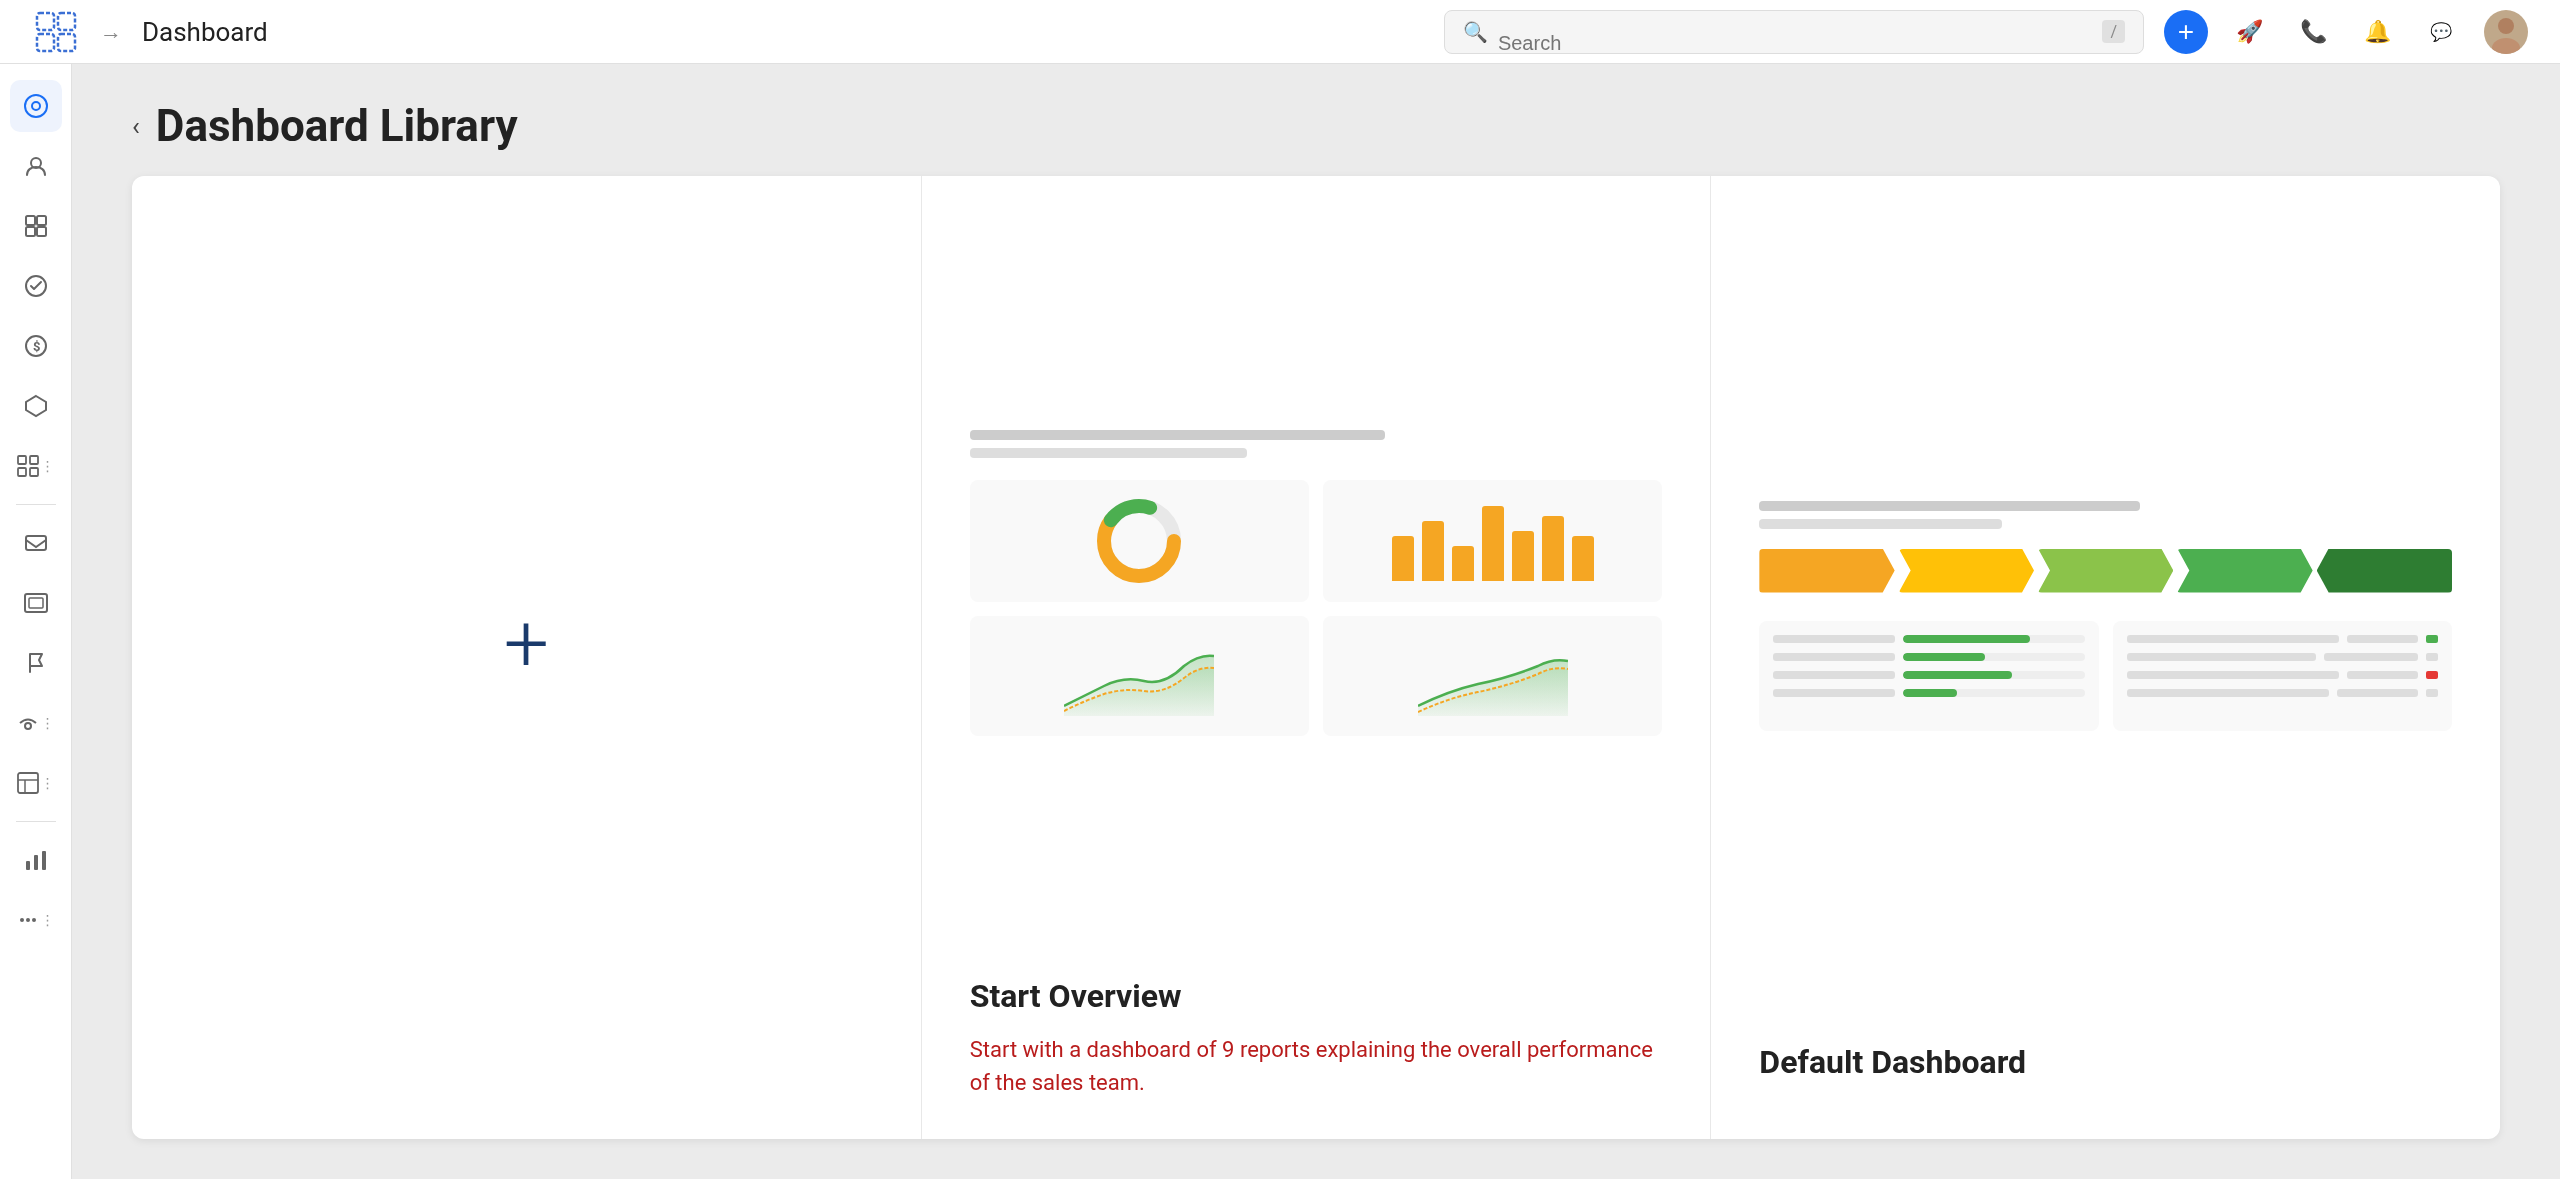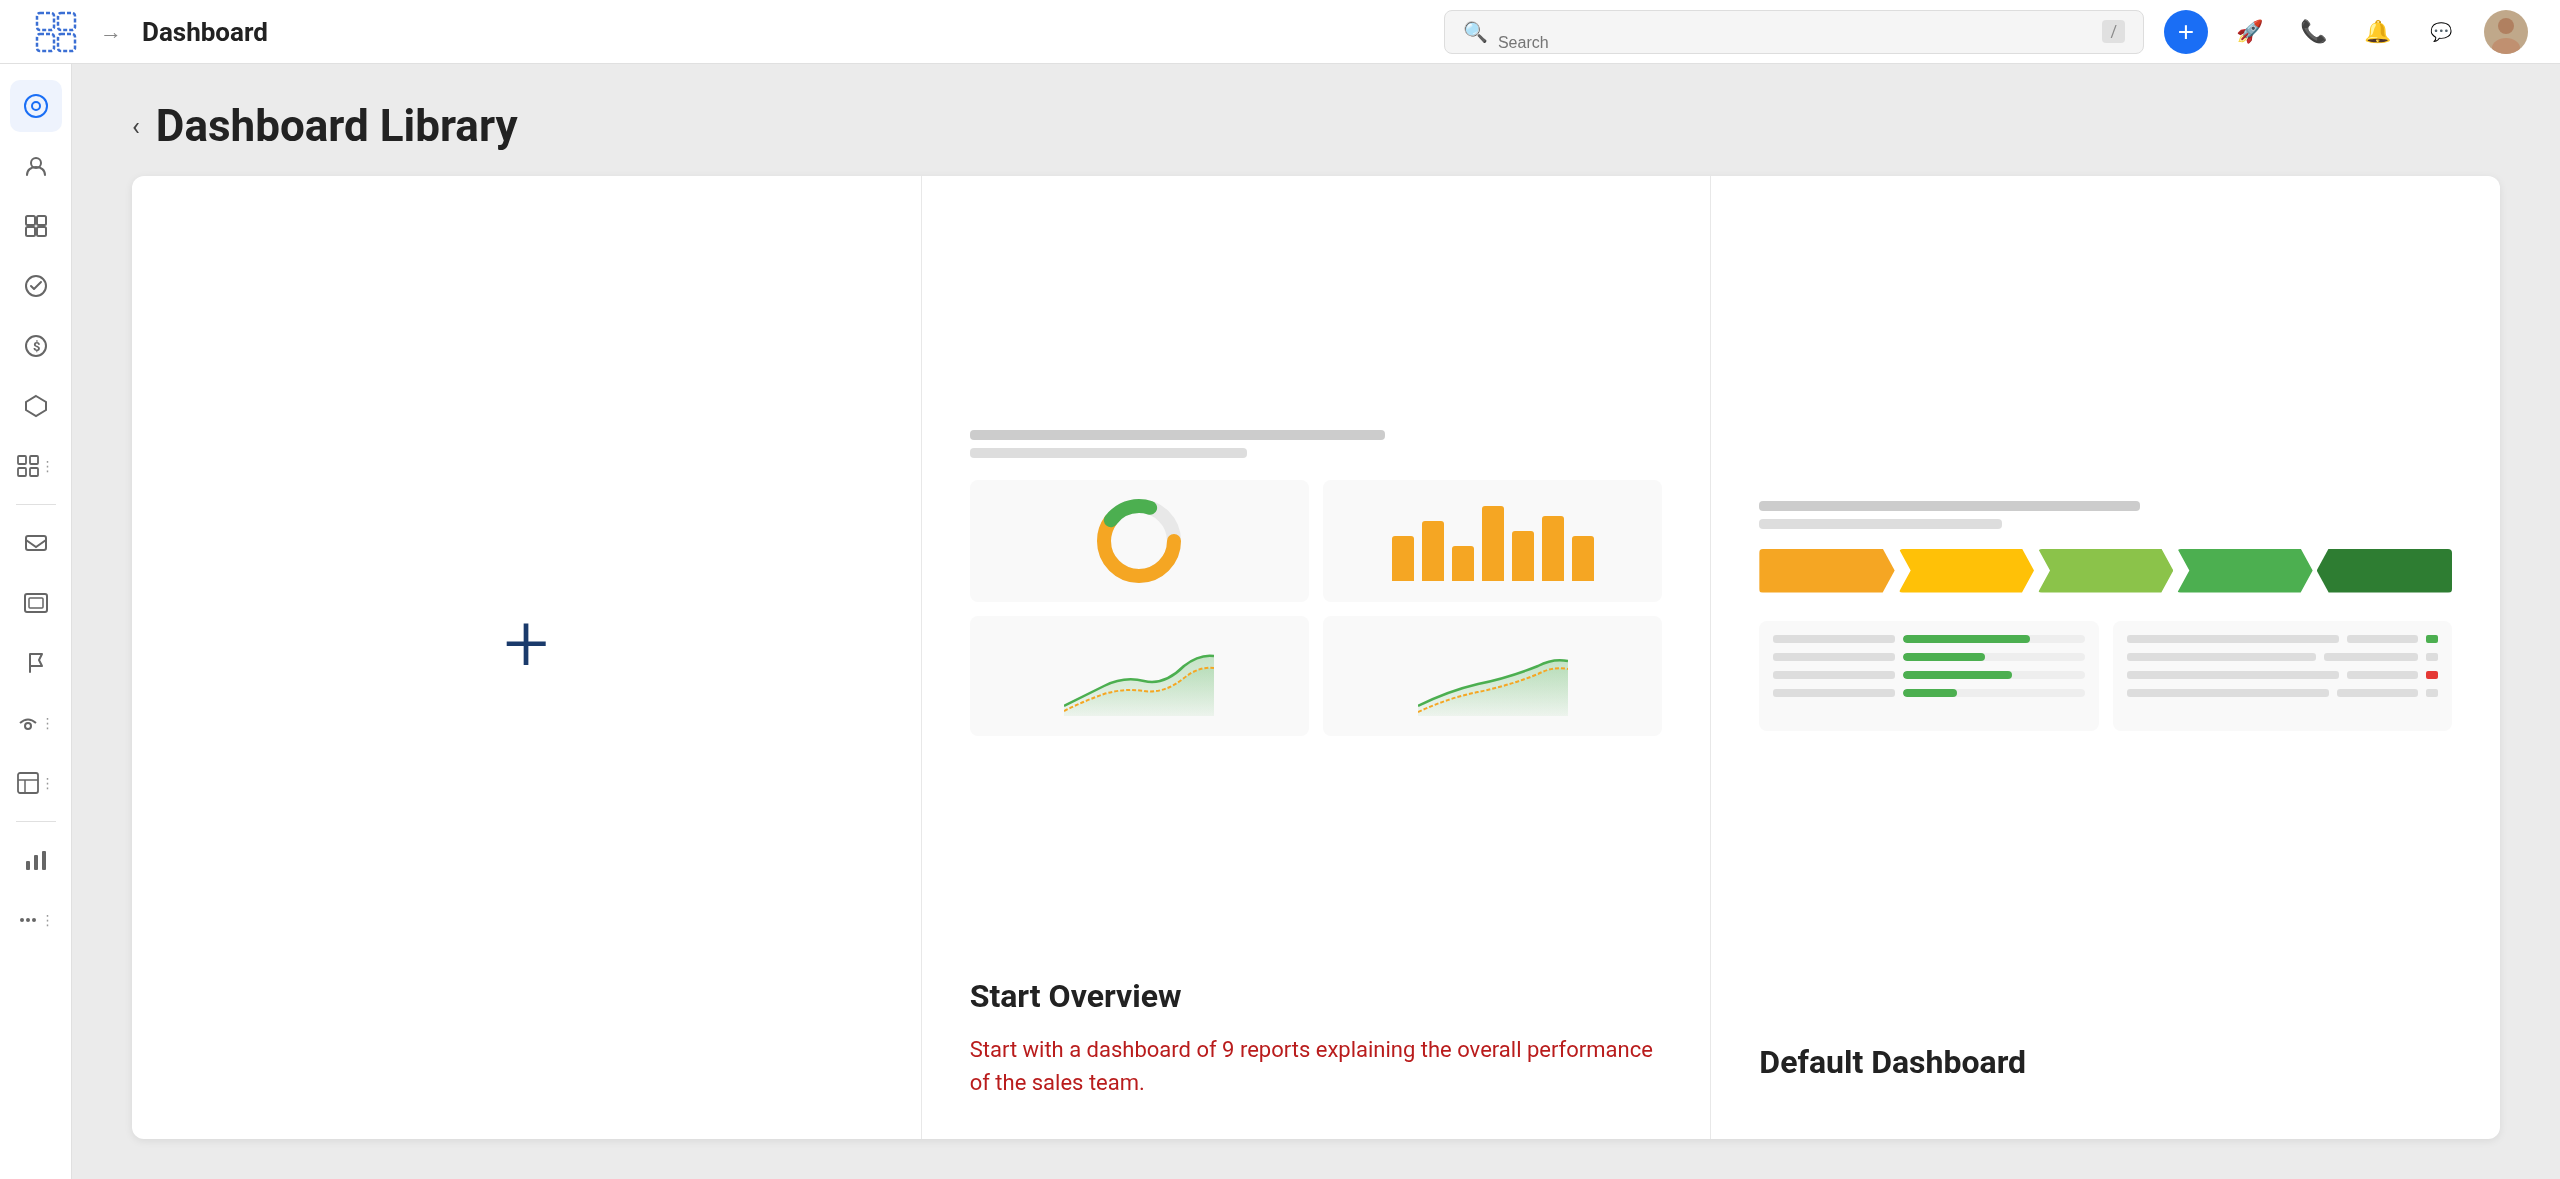"Dashboard" .topbar-title { font-weight: 700 -> 400 }
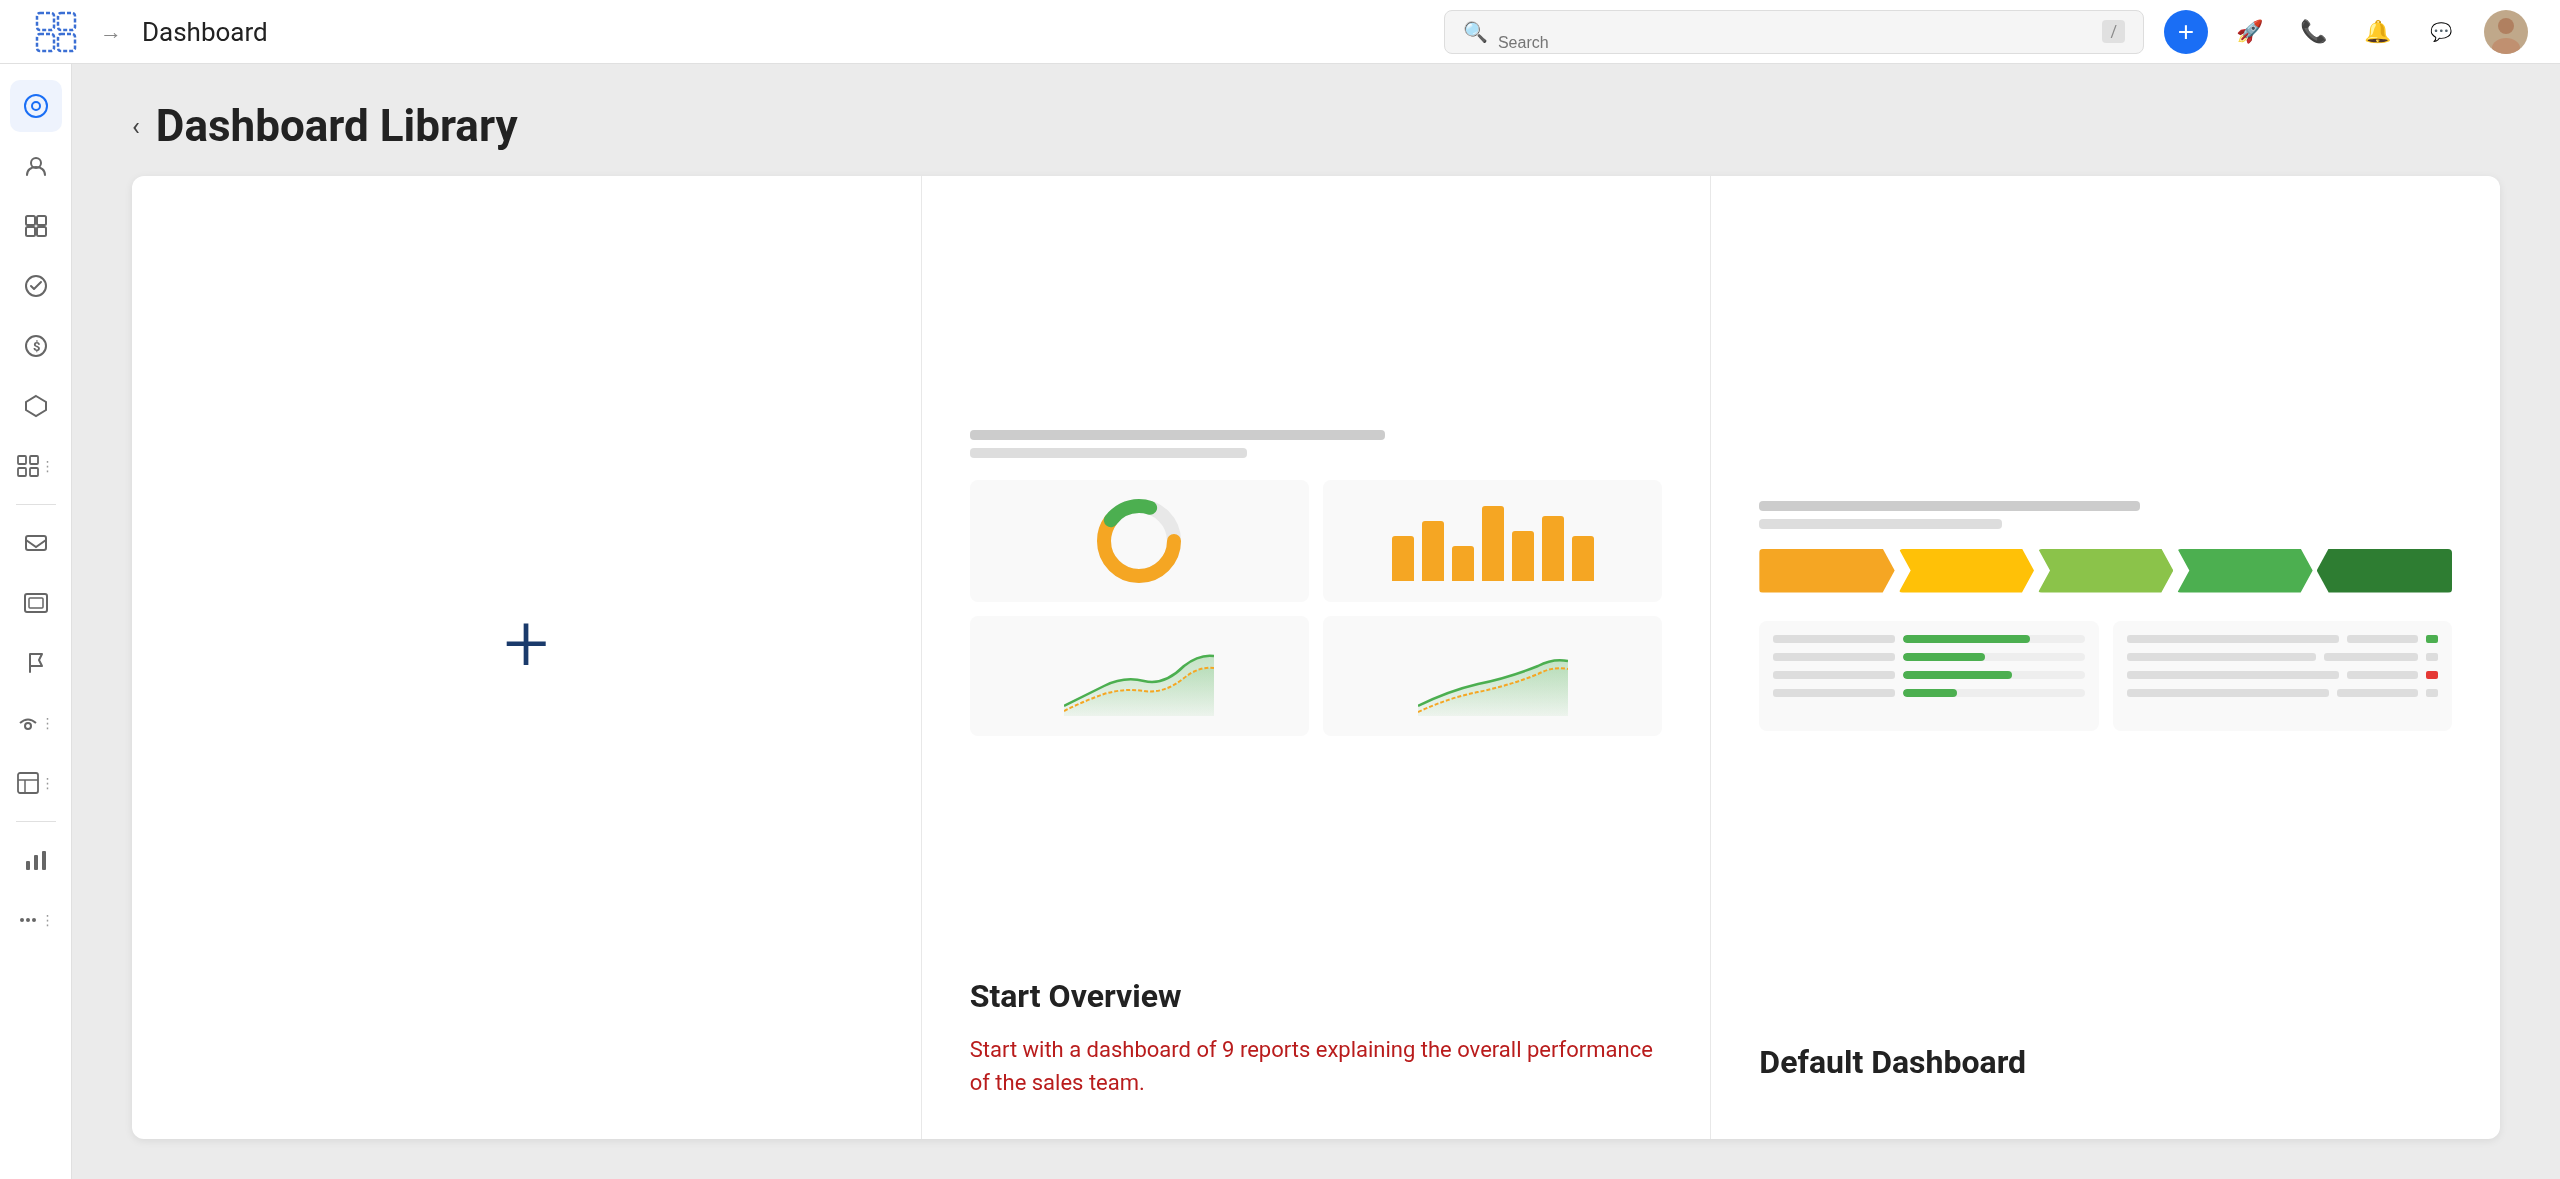"Search" .topbar-search input { font-size: 16px -> 20px }
